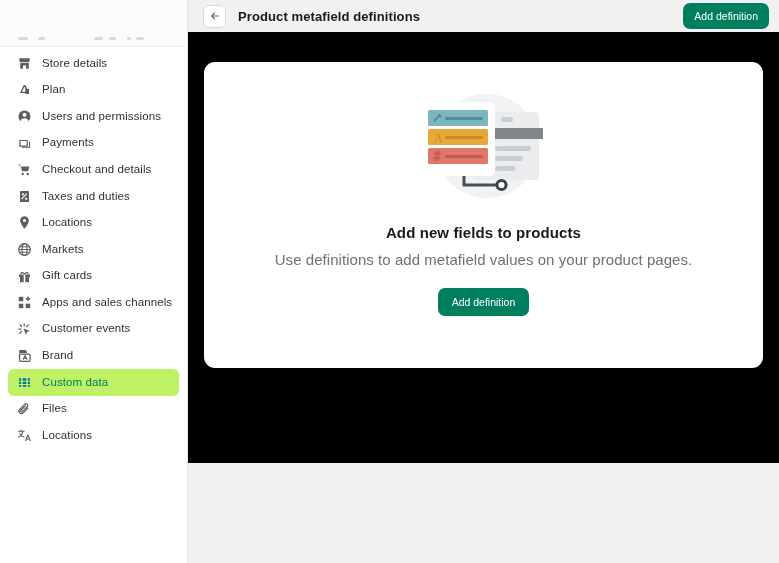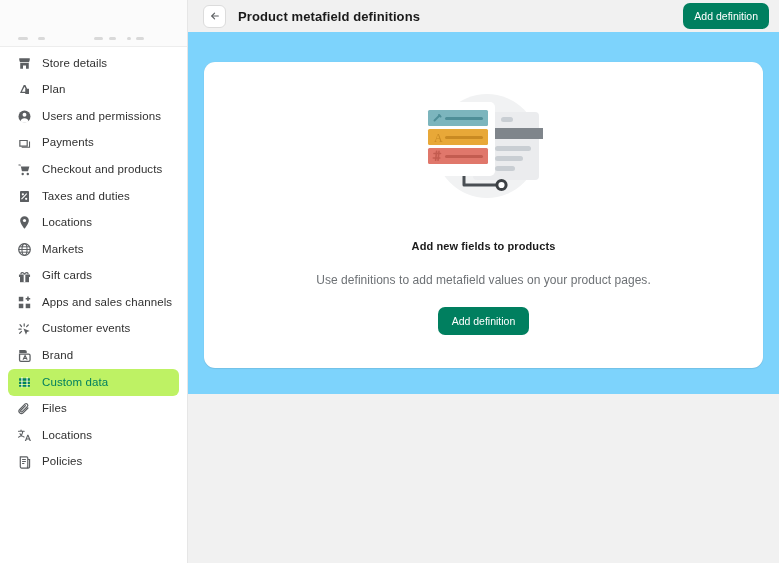"Product metafield definitions" .main { background: #7dd3fc -> #000000; height: 394px -> 463px }
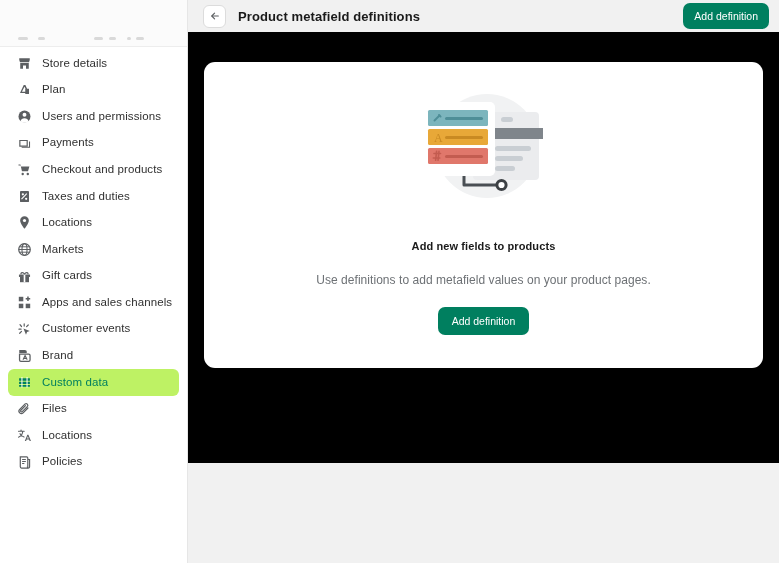"Checkout and products" span.lbl { text: products -> details }
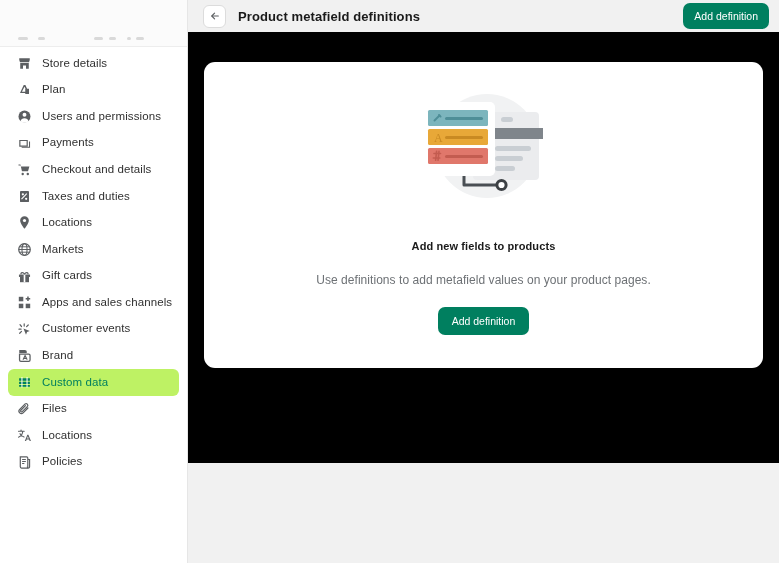"Add new fields to products" .empty-title { font-size: 11px -> 15px; margin-top: 28px -> 12px }
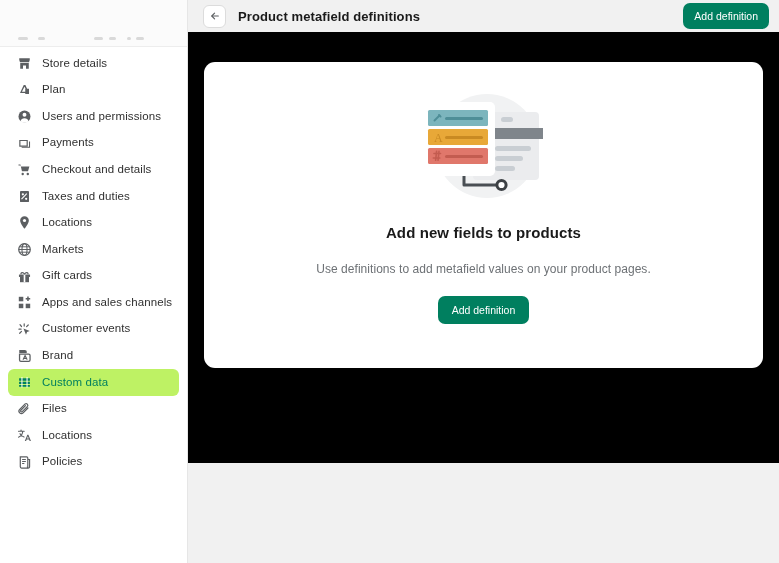"Use definitions to add metafield" .empty-sub { font-size: 12px -> 15px; margin-top: 21px -> 10px }
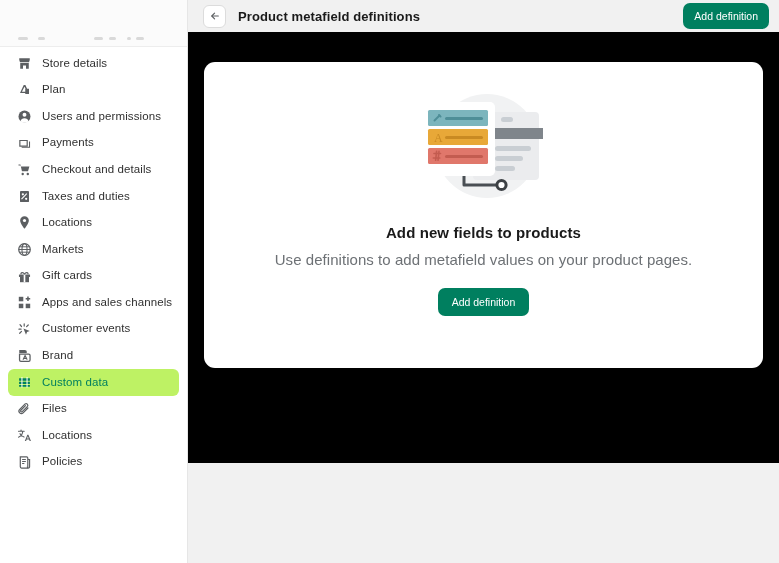"Policies" div.nav-item { html: <div> <span> <svg> <path></path> <path></path> <path></path> </svg> </span> <span>Policies</span> </div> -> none }
